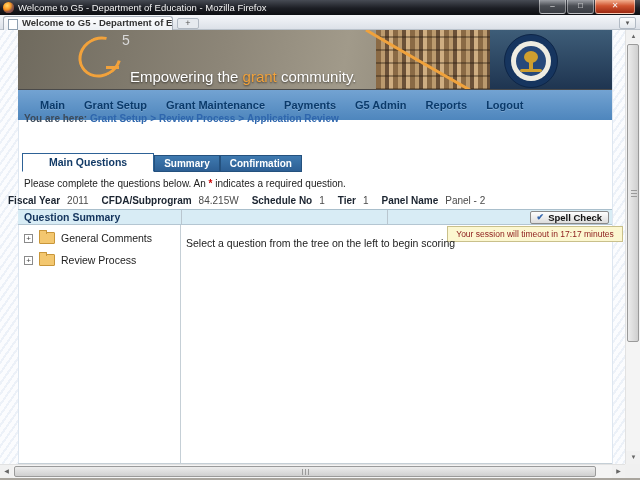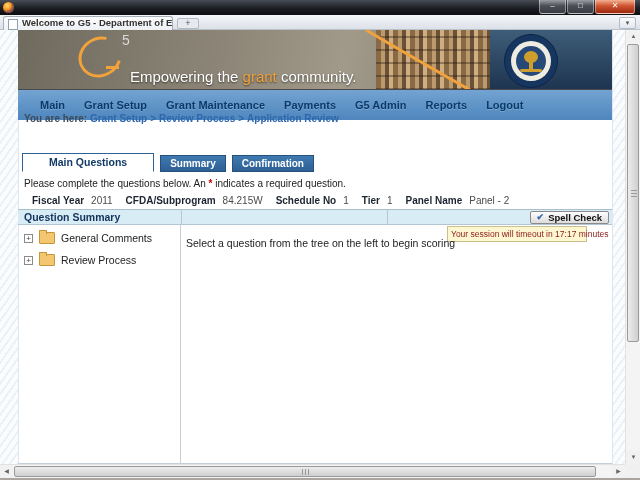"Welcome to G5 - Department of Education" span { html: none -> <span>Welcome to G5 - Department of Education - Mozilla Firefox</span> }
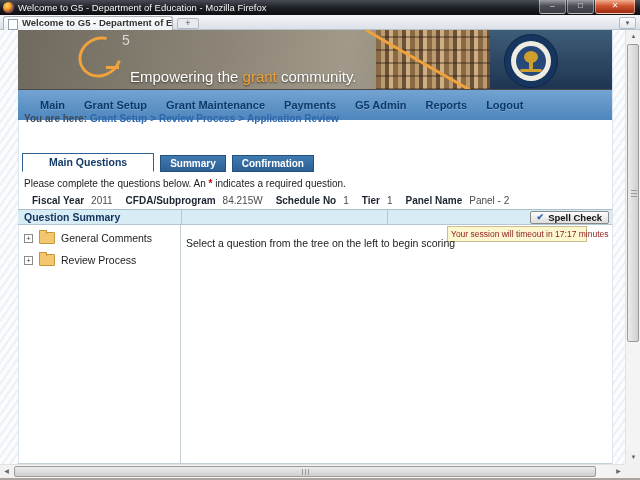"Summary" .apptab.inactive { margin-left: 6px -> 0 }
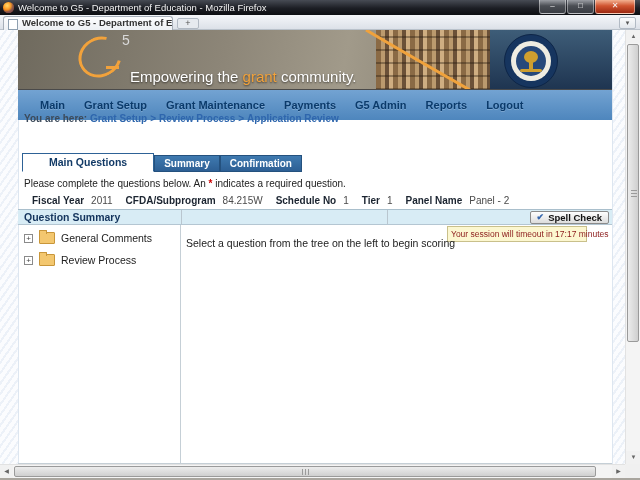"Fiscal Year" #info-row { left: 32px -> 8px }
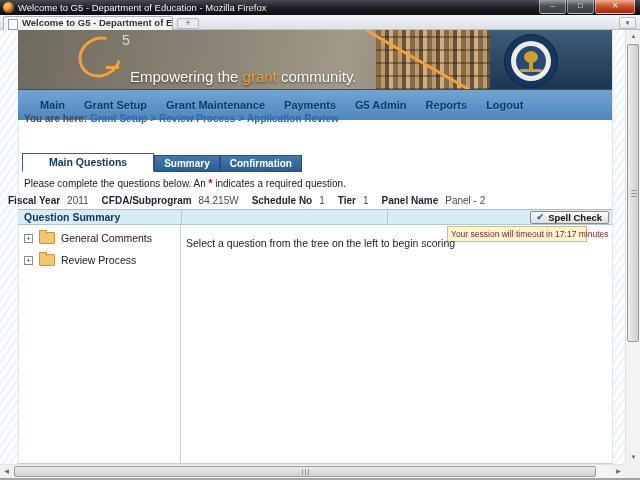"Your session will timeout in" #session-toast { width: 140px -> 176px }
